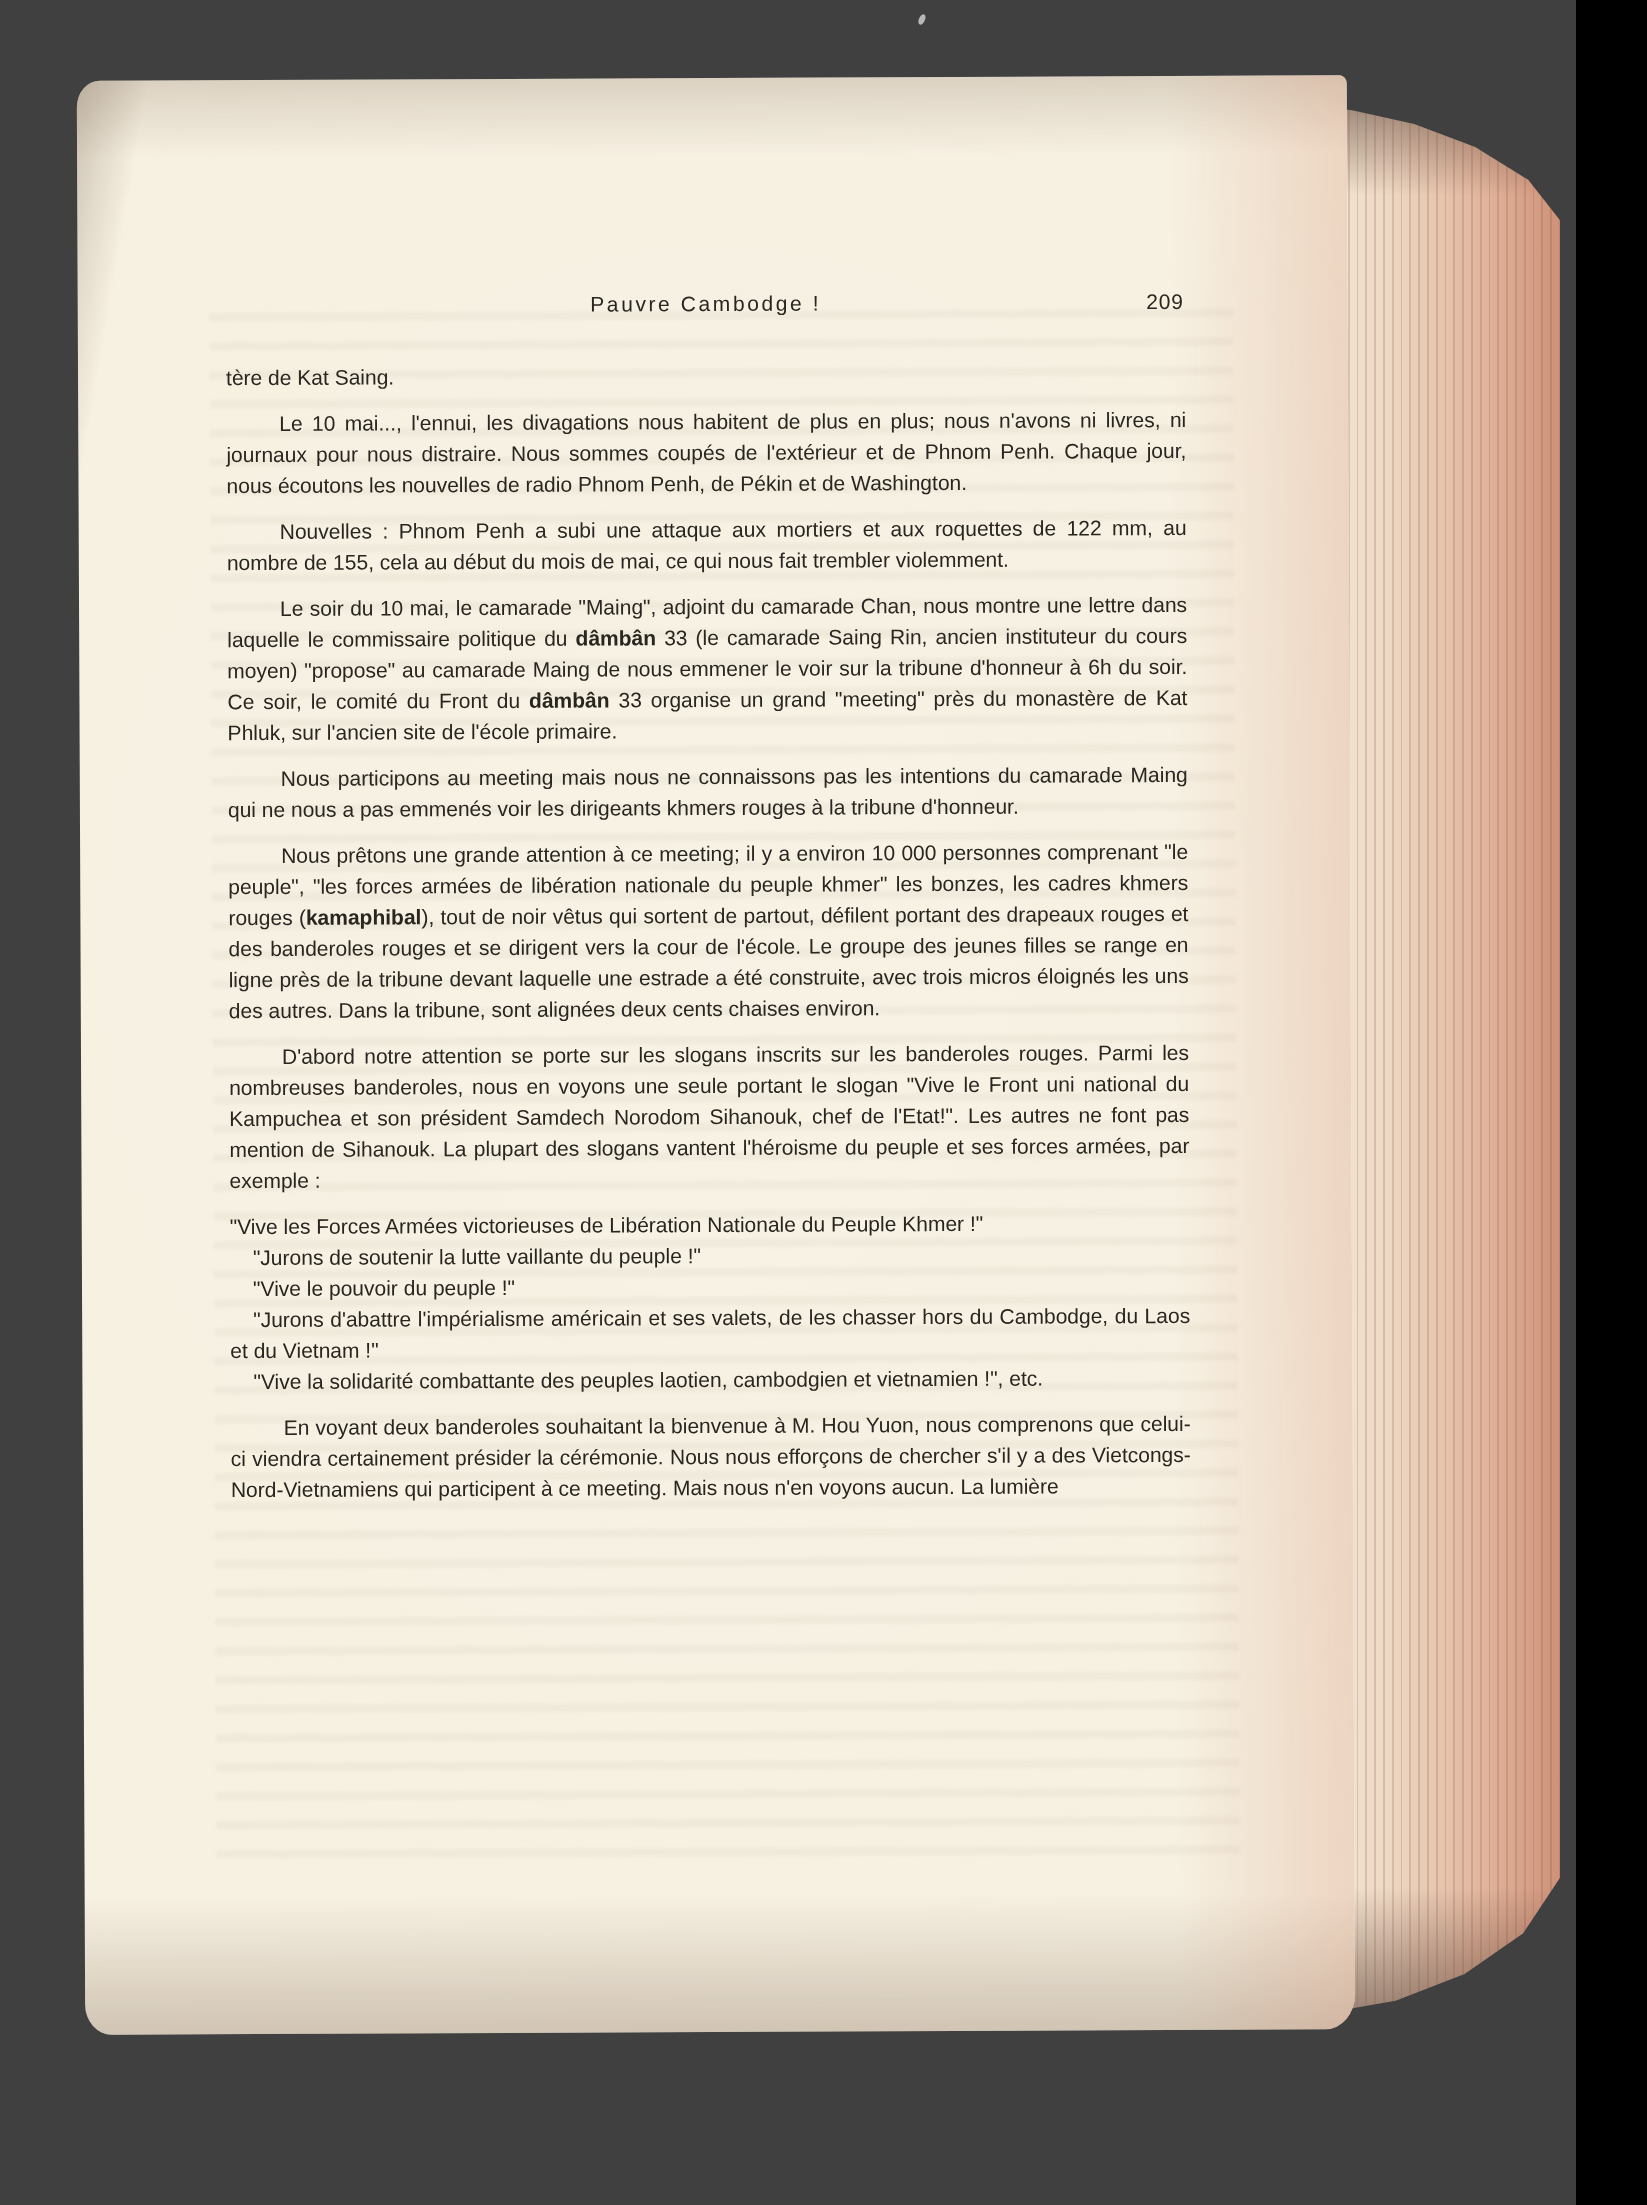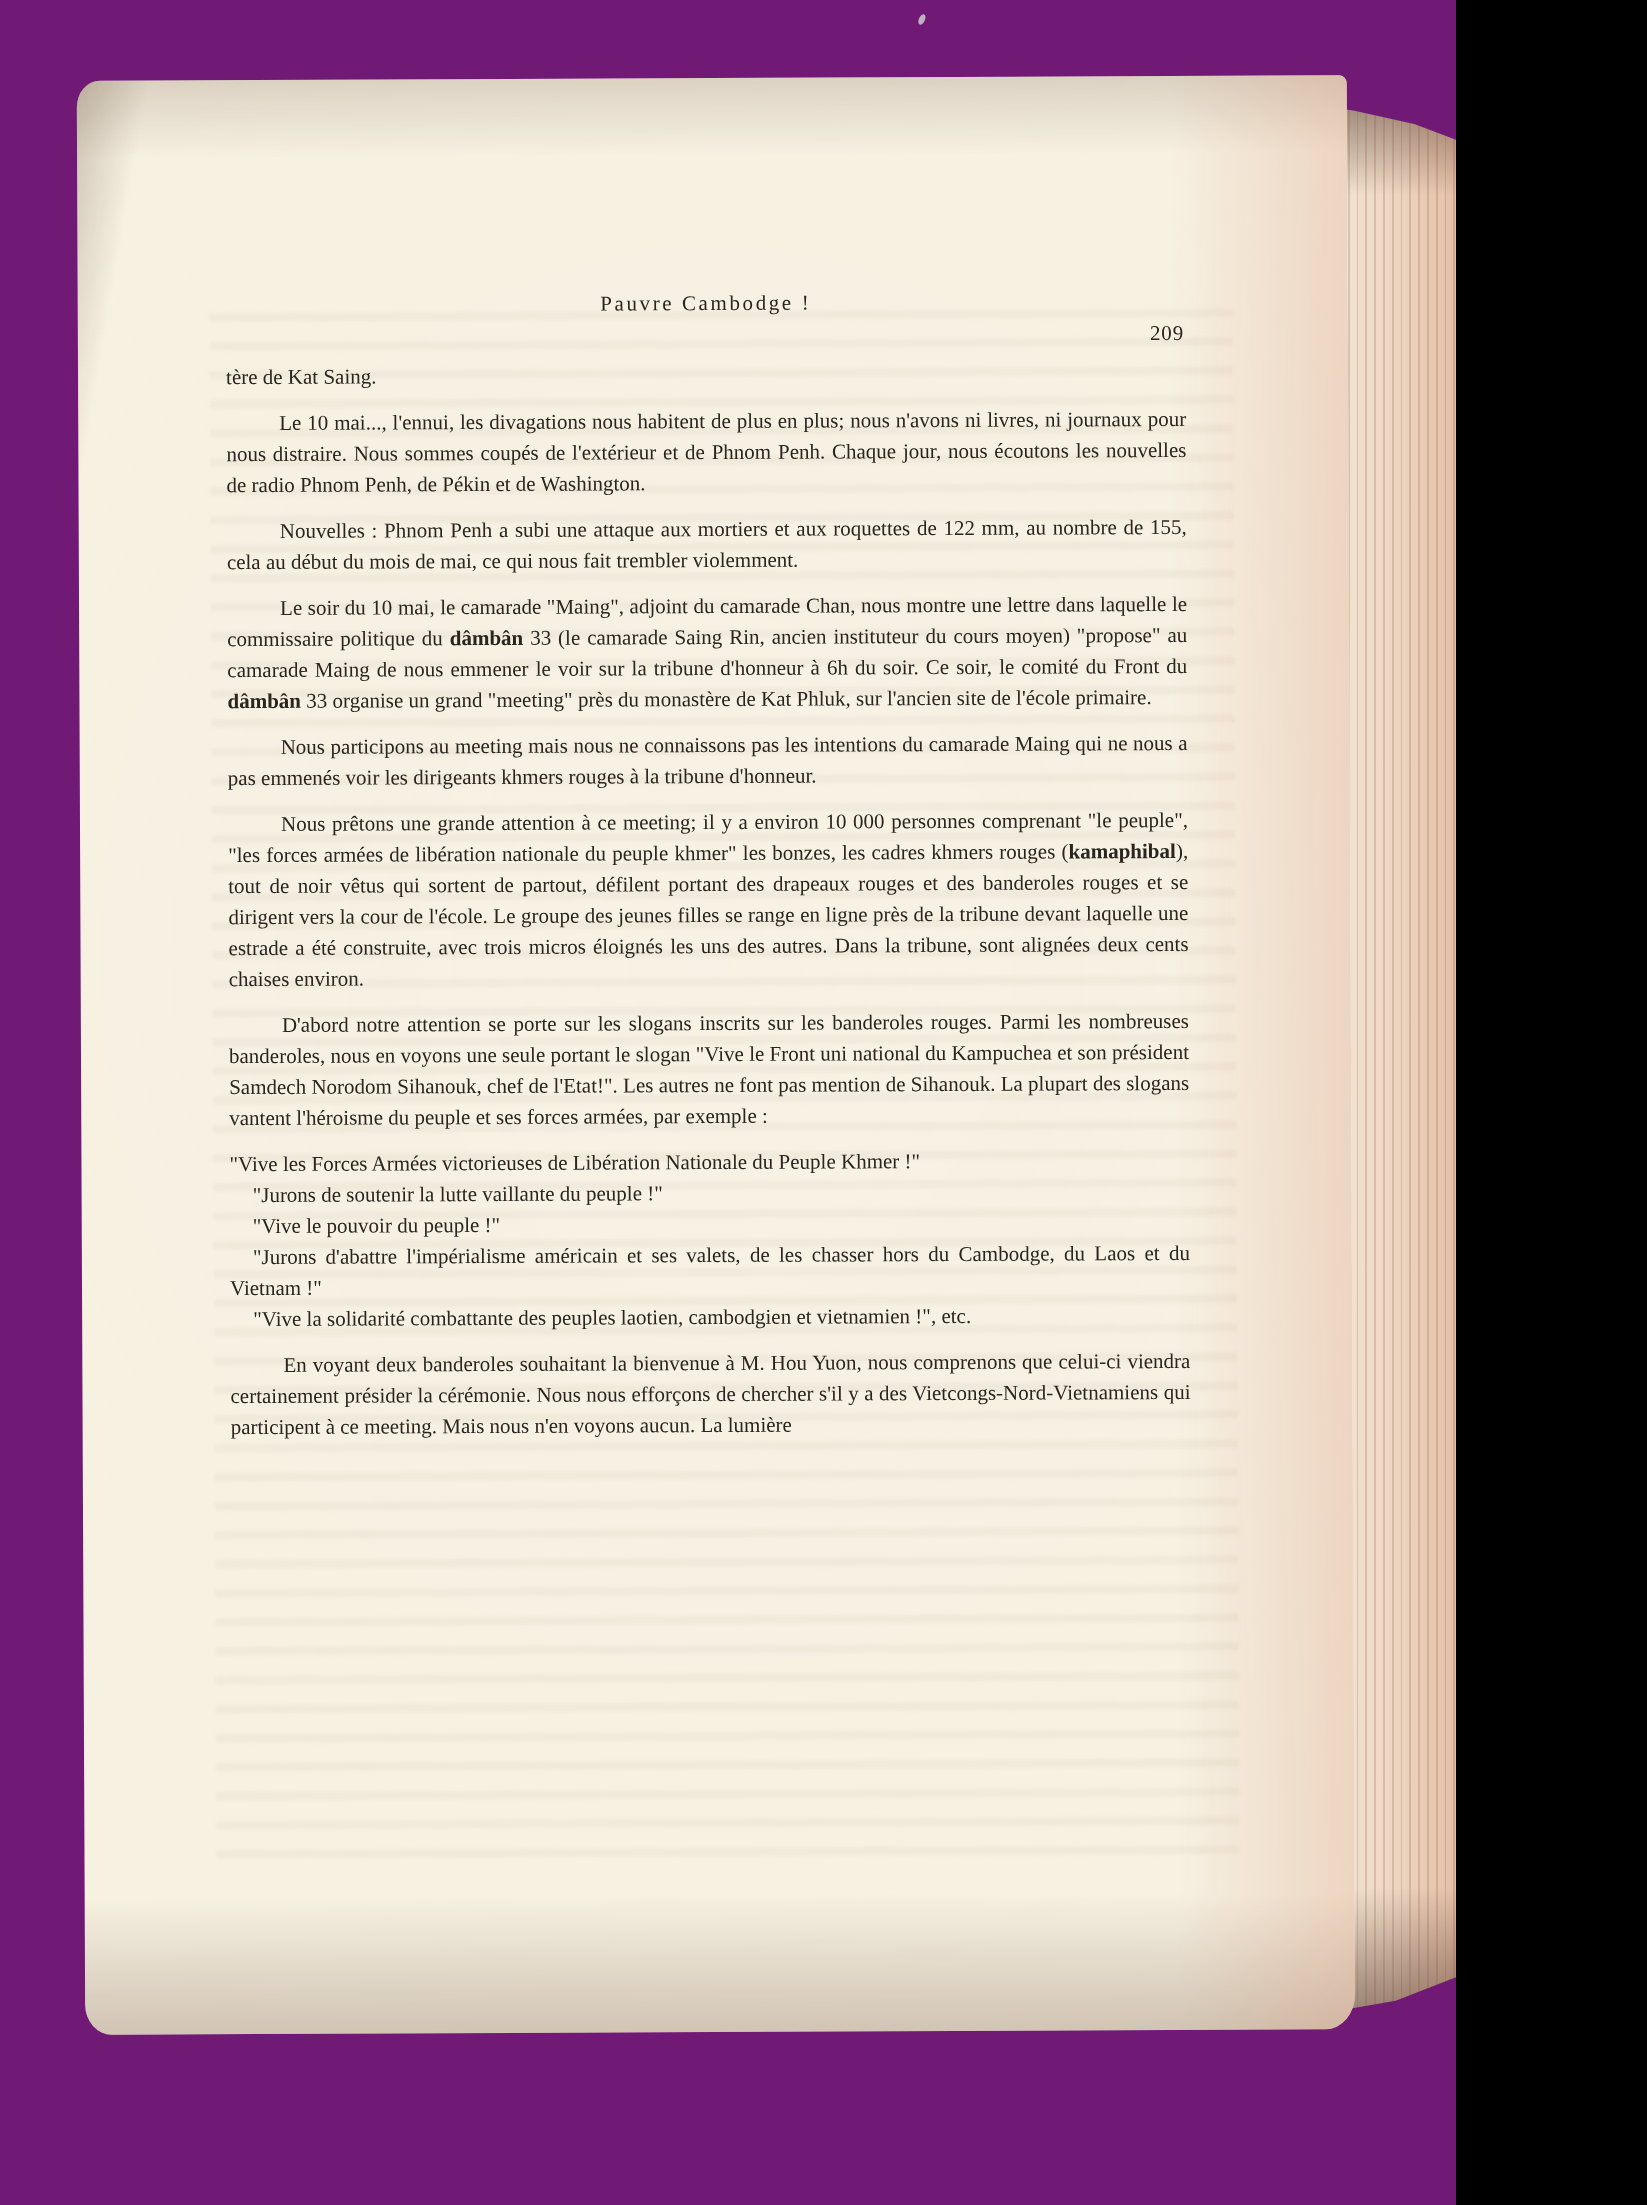"Pauvre Cambodge !" .scene { background: #701a75 -> #404040; font-family: Liberation Serif, serif -> Liberation Sans, sans-serif; width: 1456px -> 1576px }
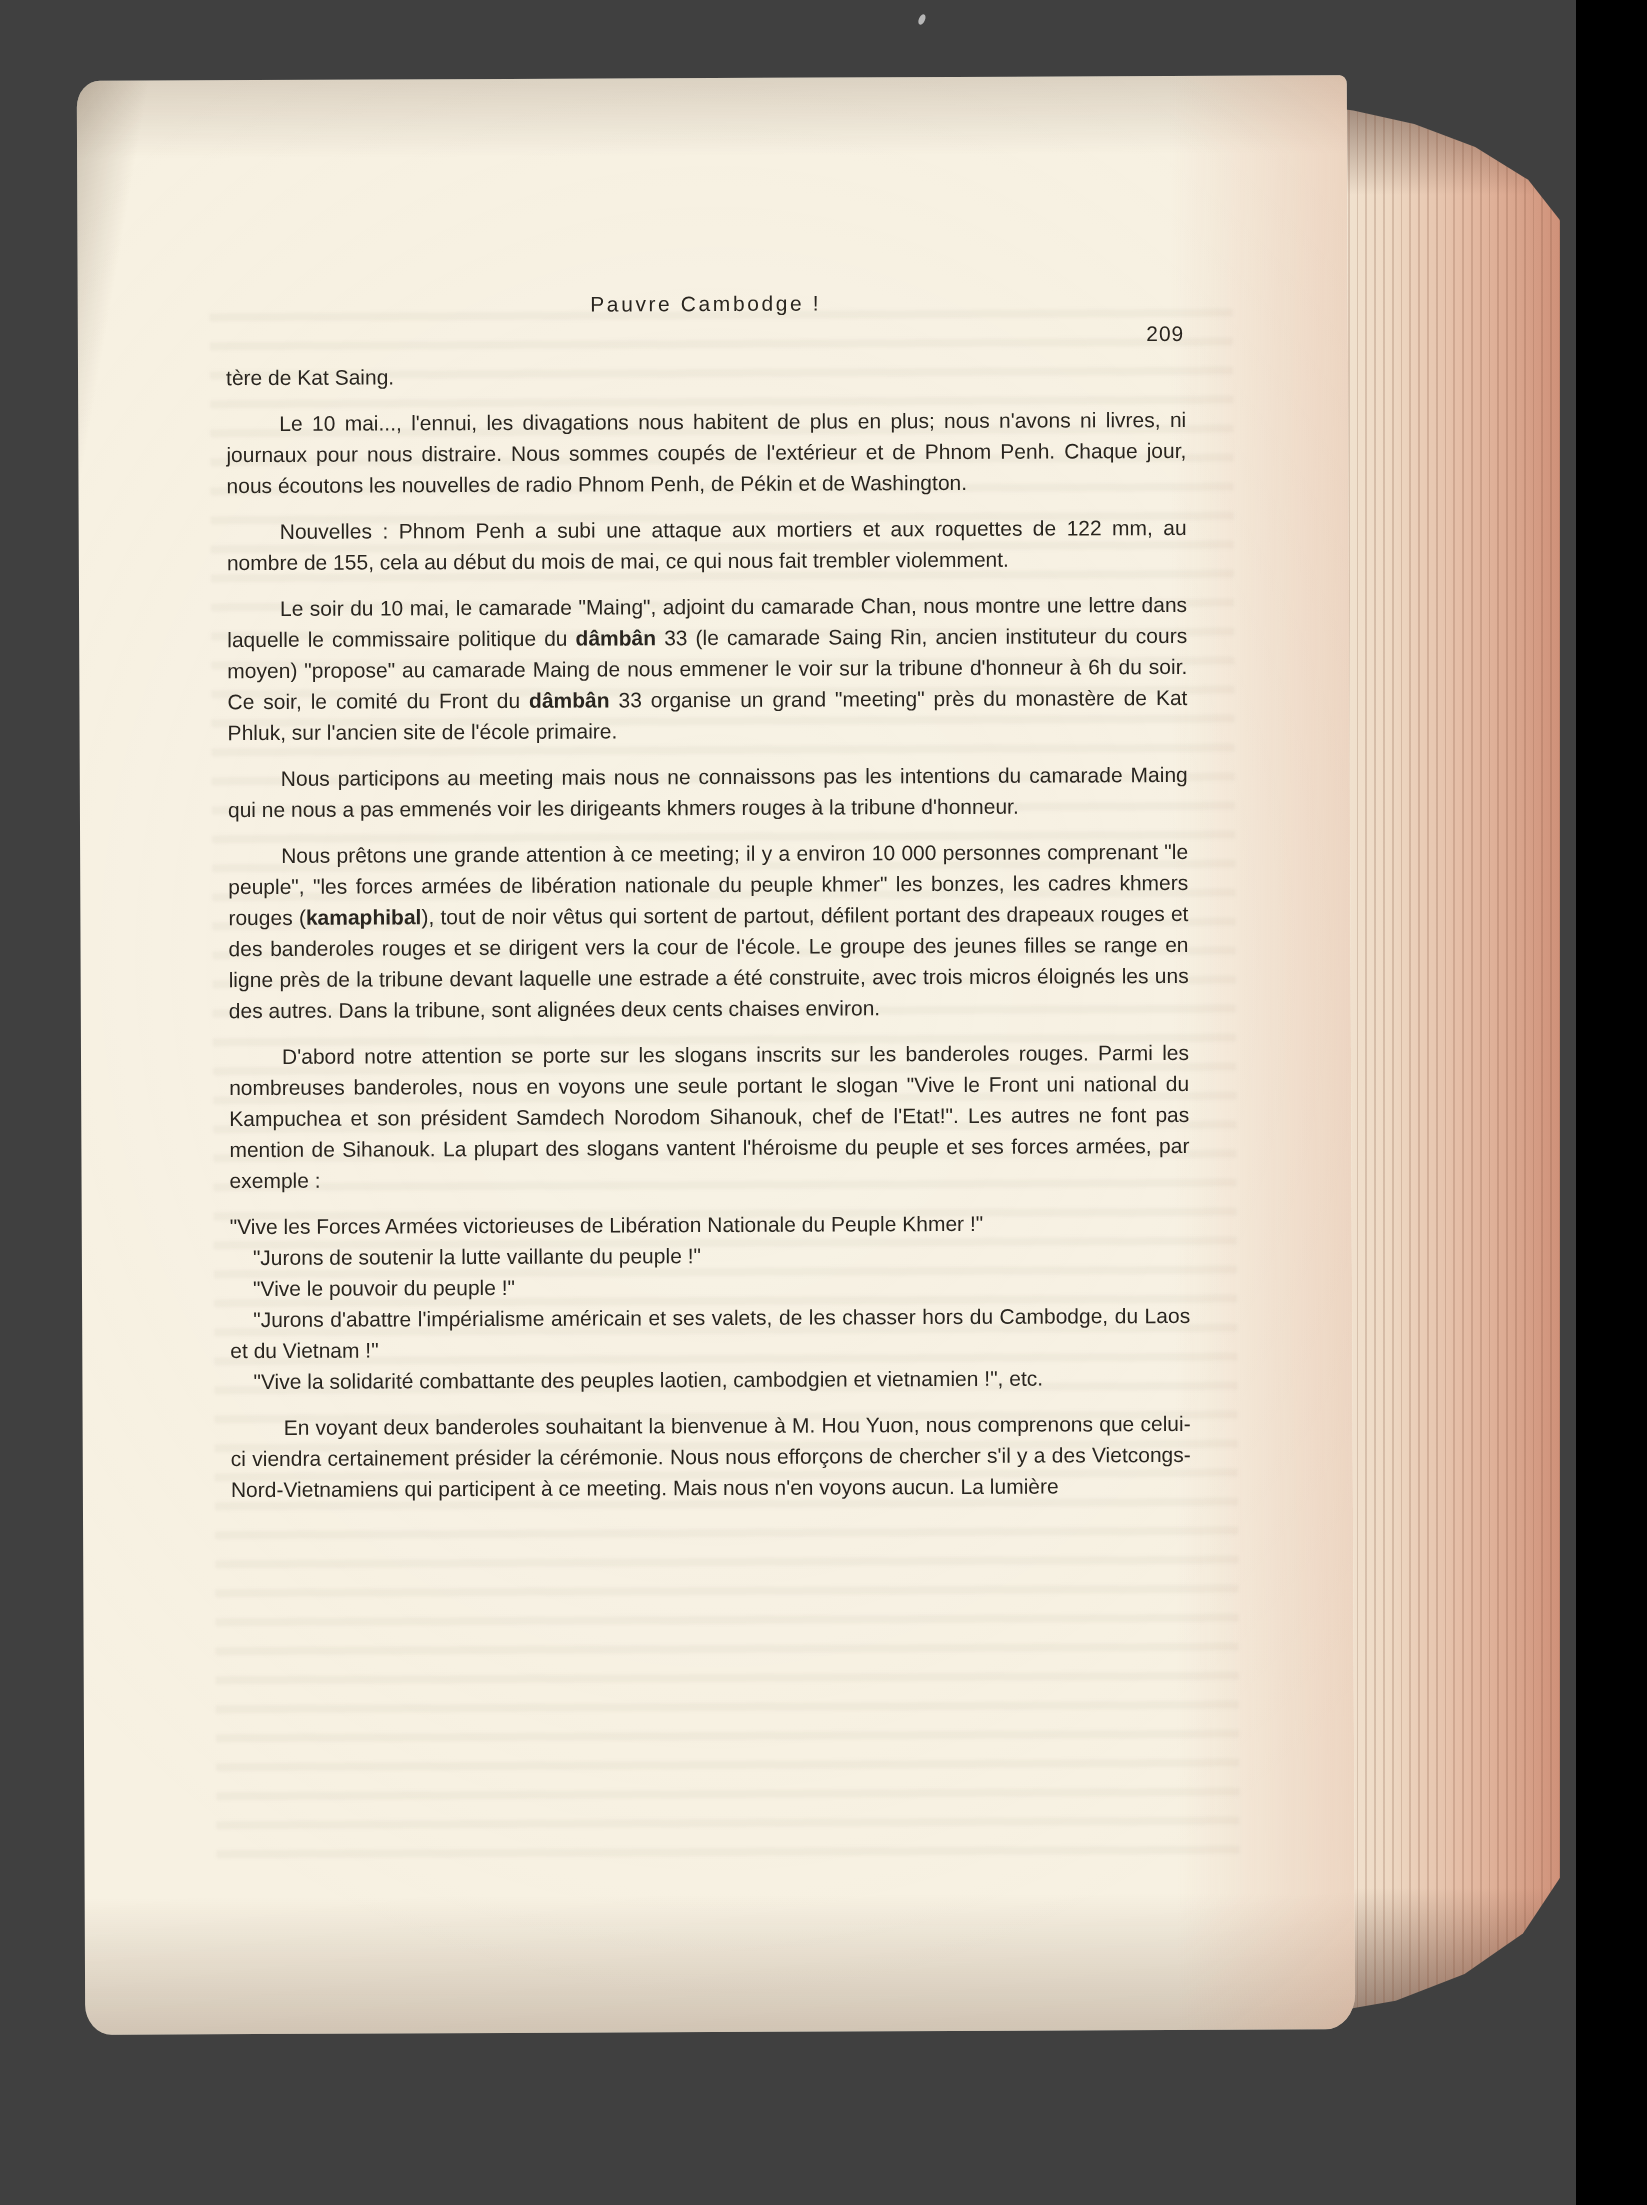"209" .pageno { margin-top: 32px -> none }
